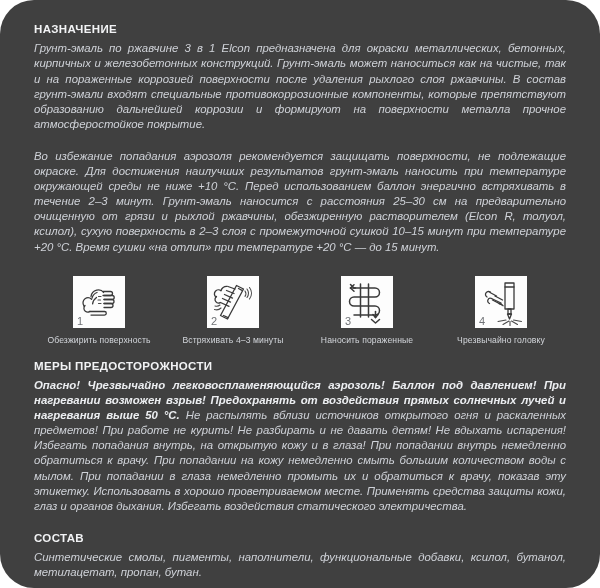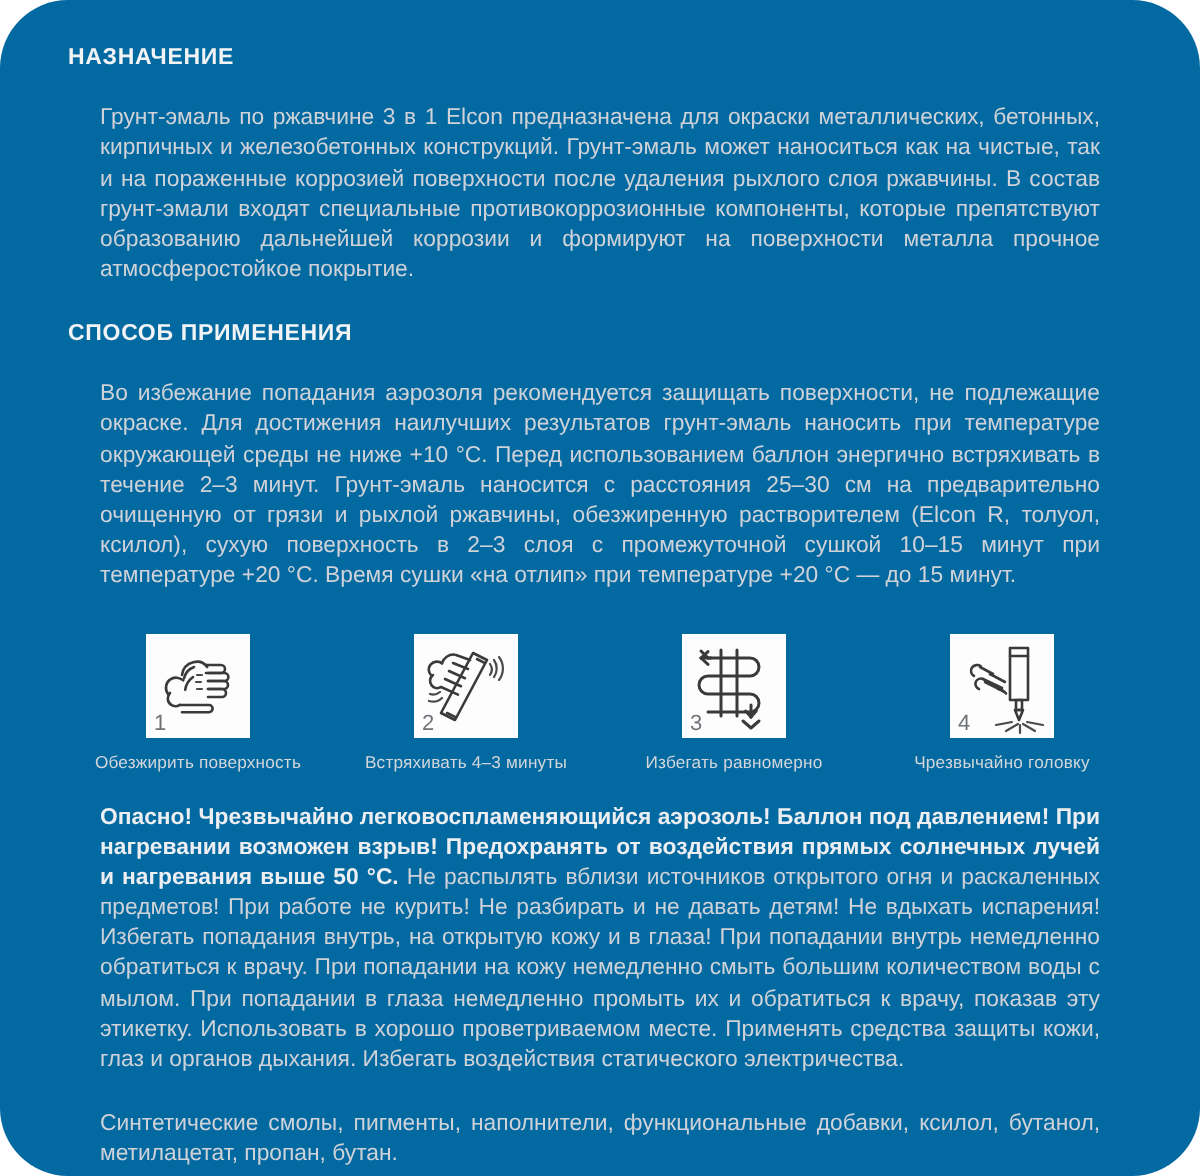"НАЗНАЧЕНИЕ" #panel { background: #0369a1 -> #404040 }
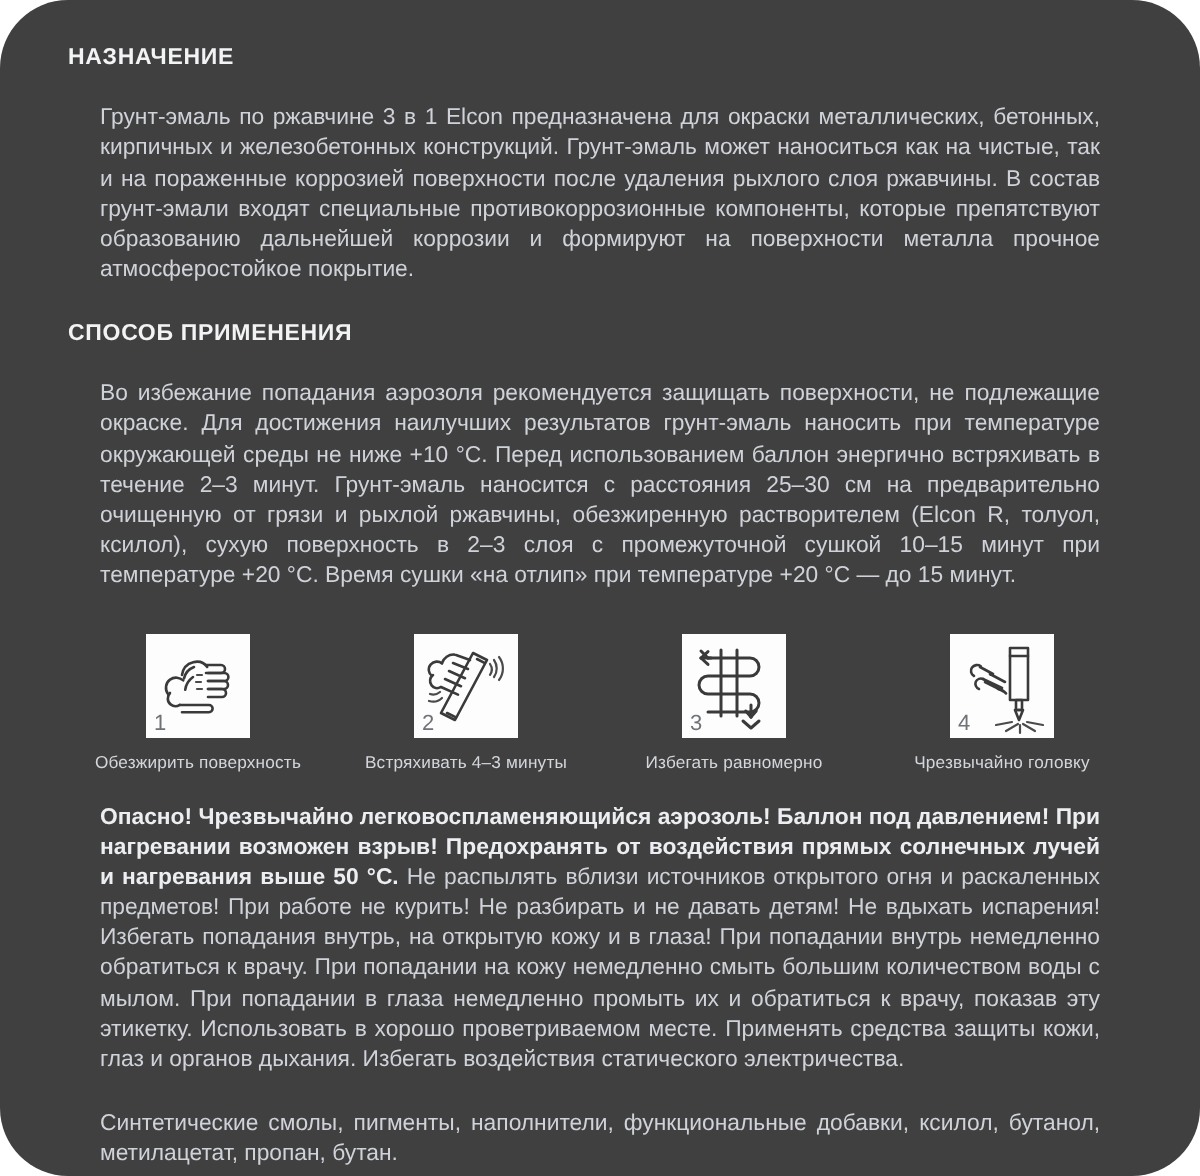"Грунт-эмаль по ржавчине 3 в" .sec-body { font-style: none -> italic; margin: 16px -> 0 }
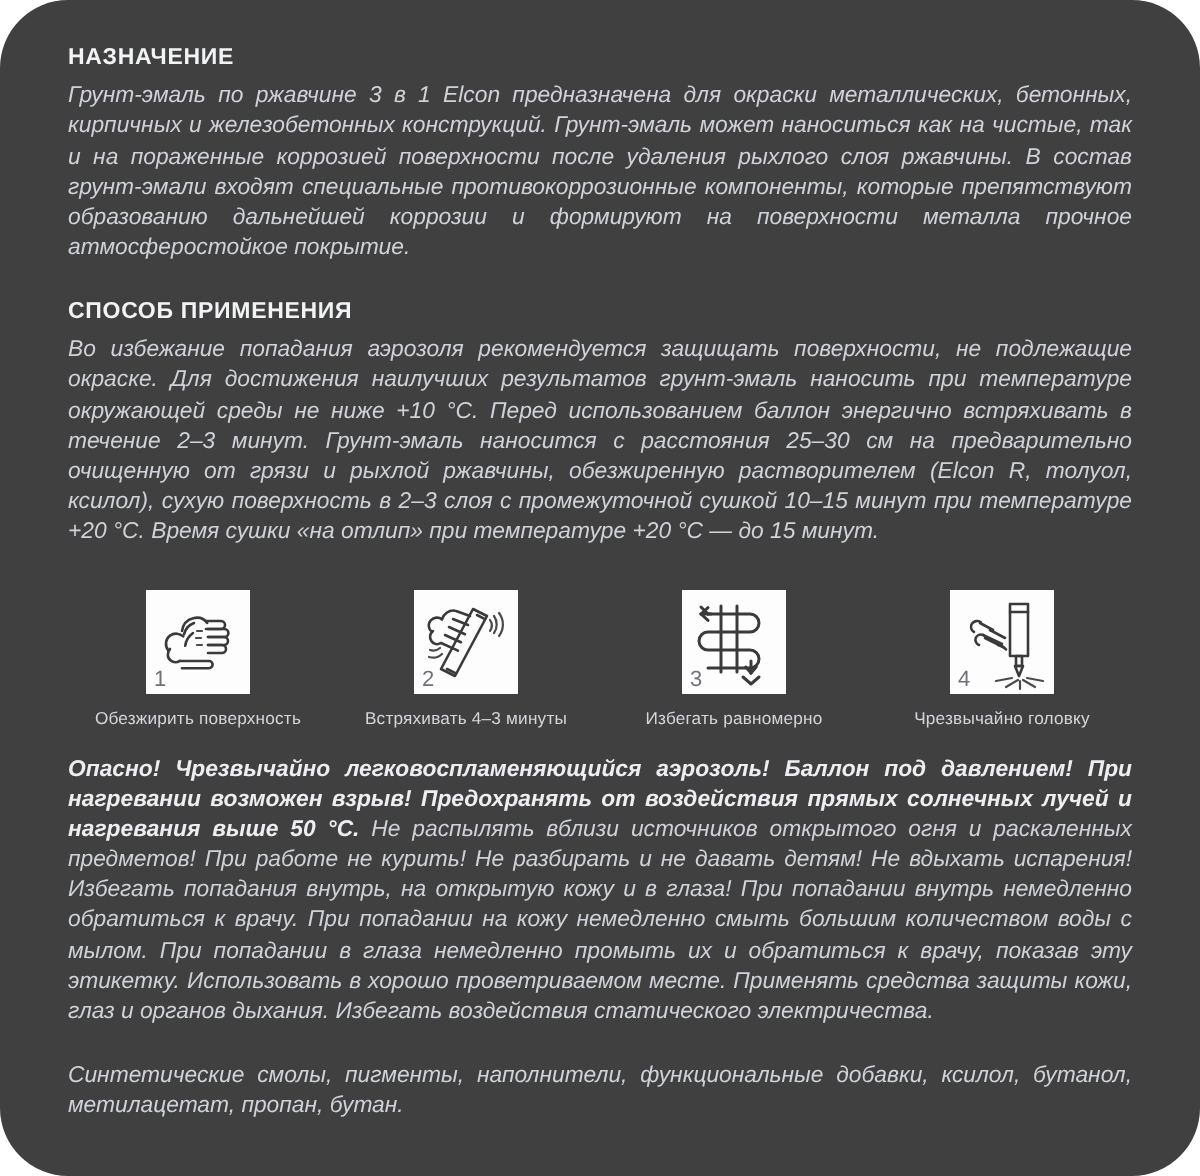"СПОСОБ ПРИМЕНЕНИЯ" div.sec-title { html: <div>СПОСОБ ПРИМЕНЕНИЯ</div> -> none }
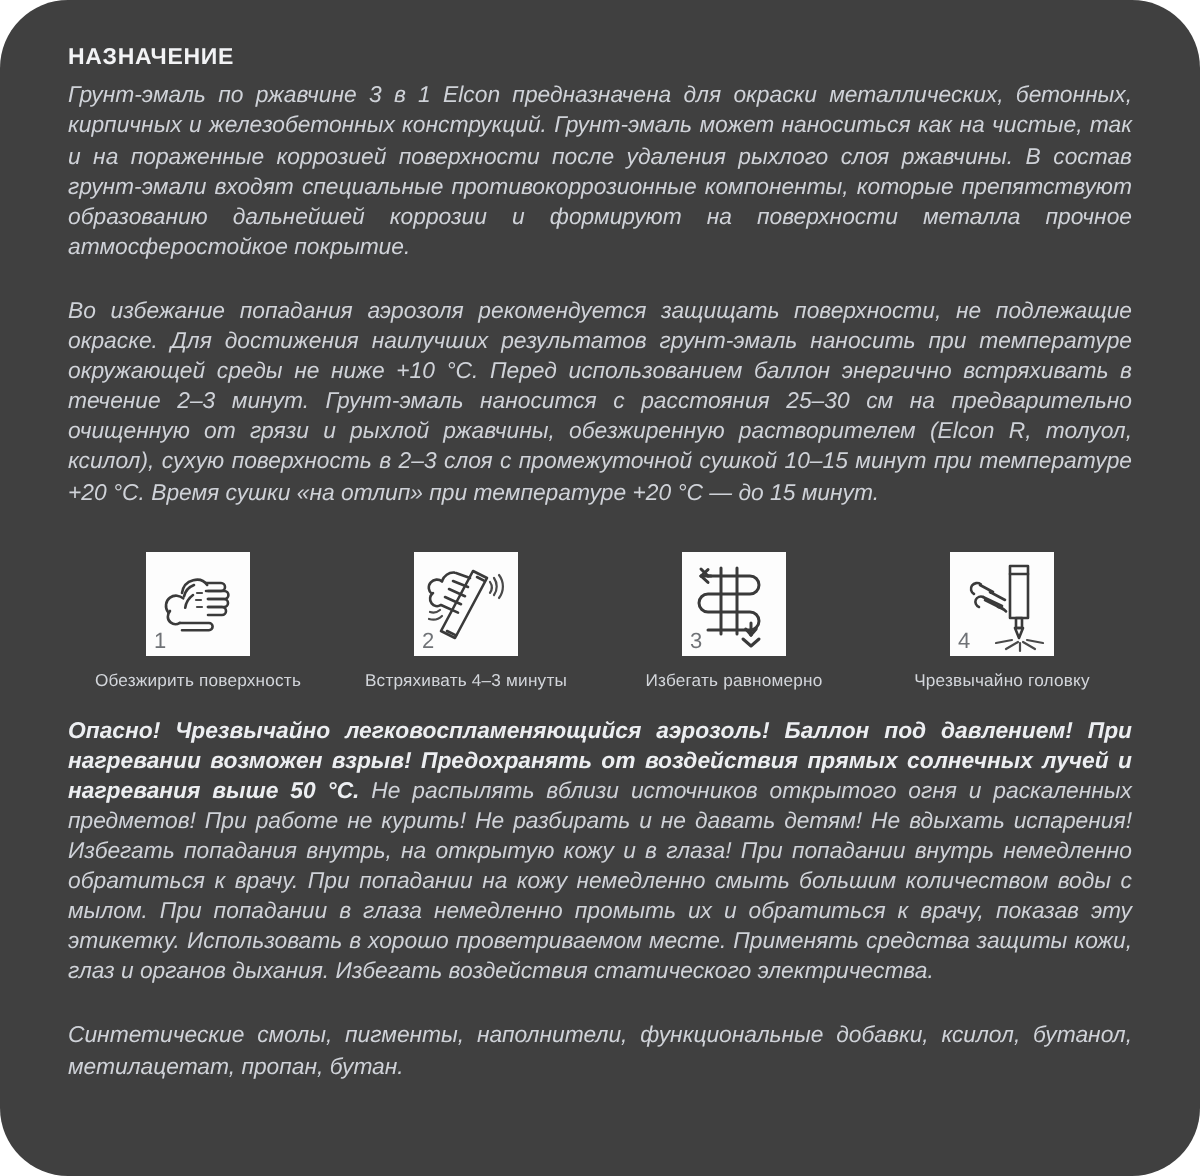"Избегать равномерно" div.step-cap { text: Избегать равномерно -> Наносить пораженные }
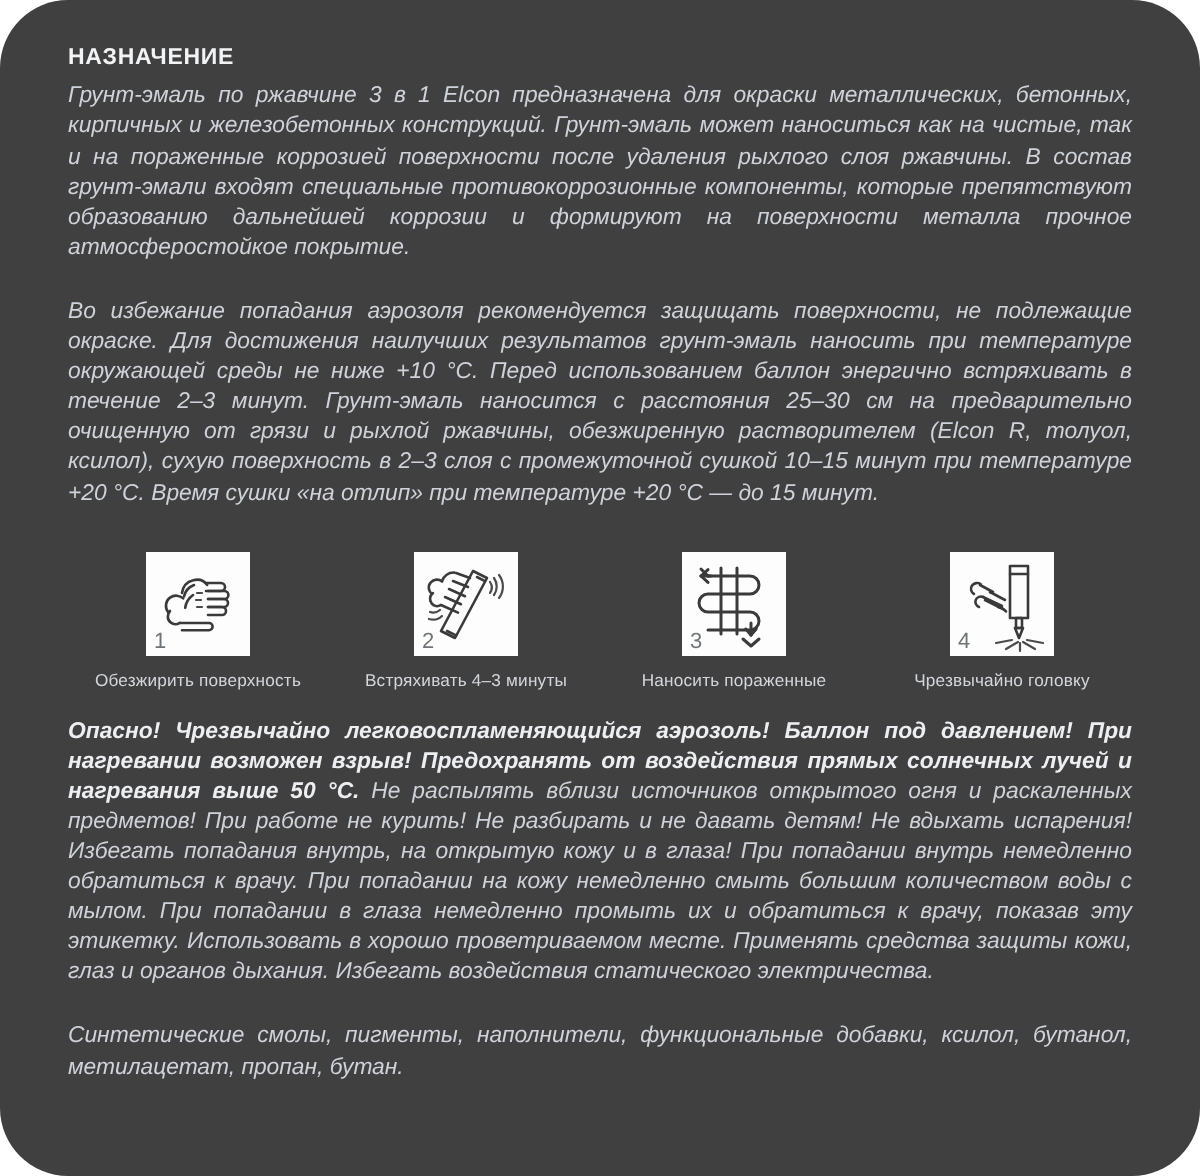"МЕРЫ ПРЕДОСТОРОЖНОСТИ" div.sec-title { html: none -> <div>МЕРЫ ПРЕДОСТОРОЖНОСТИ</div> }
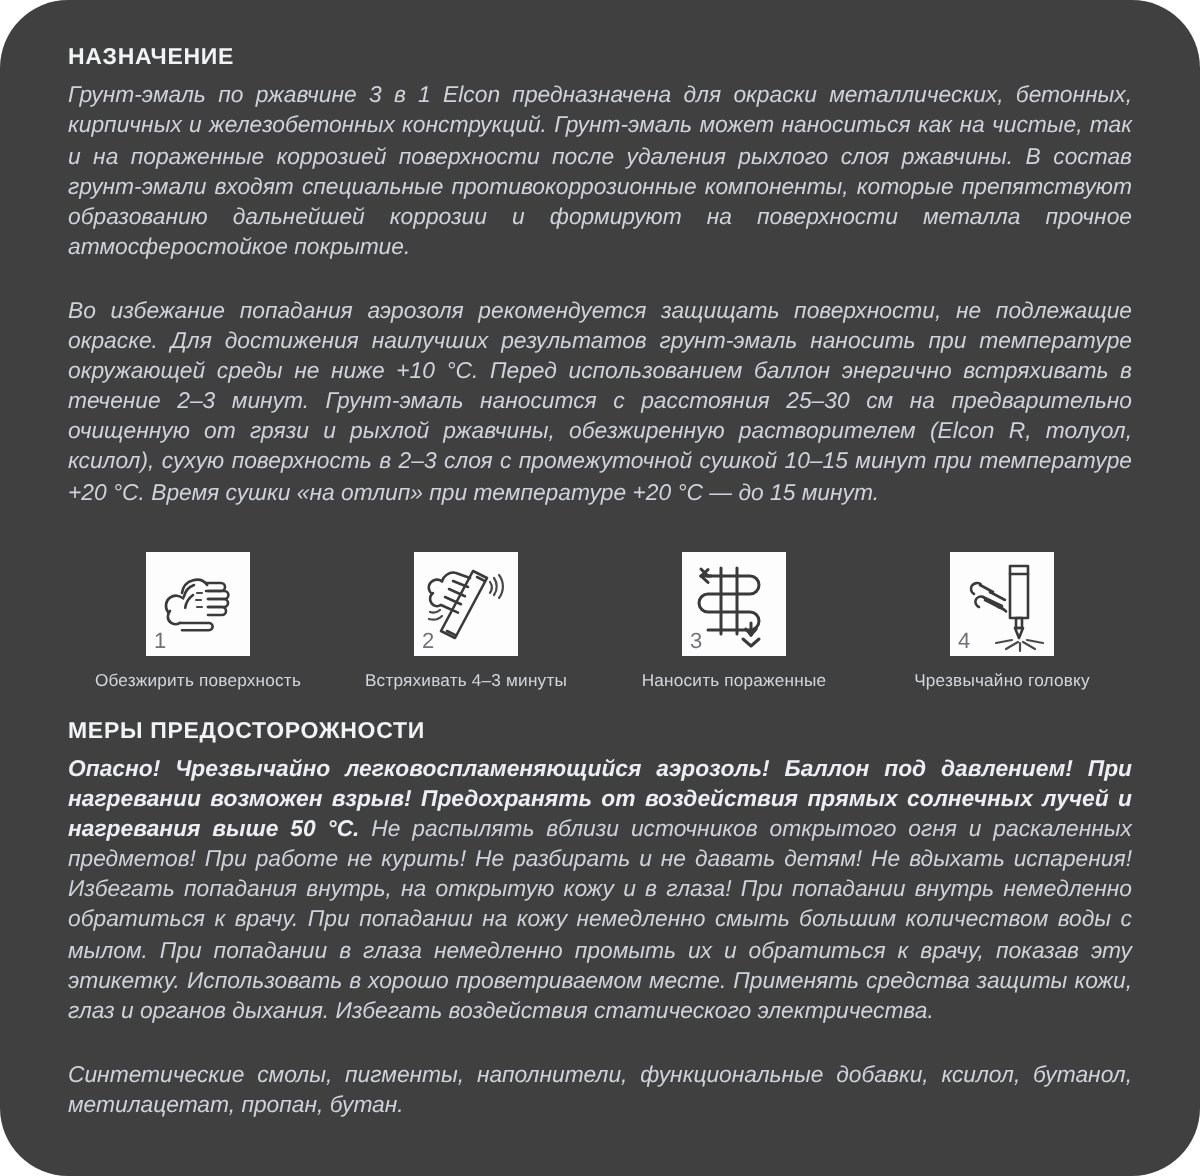"СОСТАВ" div.sec-title { html: none -> <div>СОСТАВ</div> }
